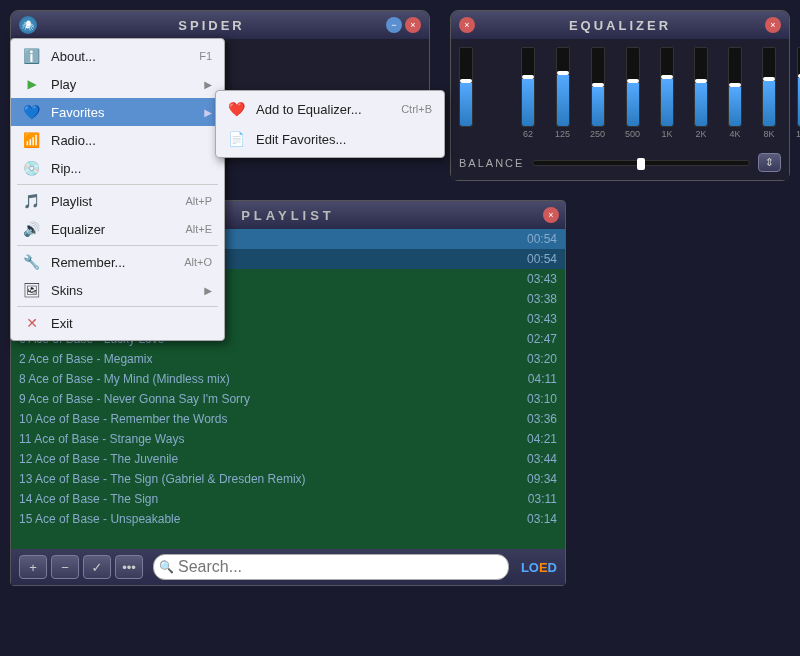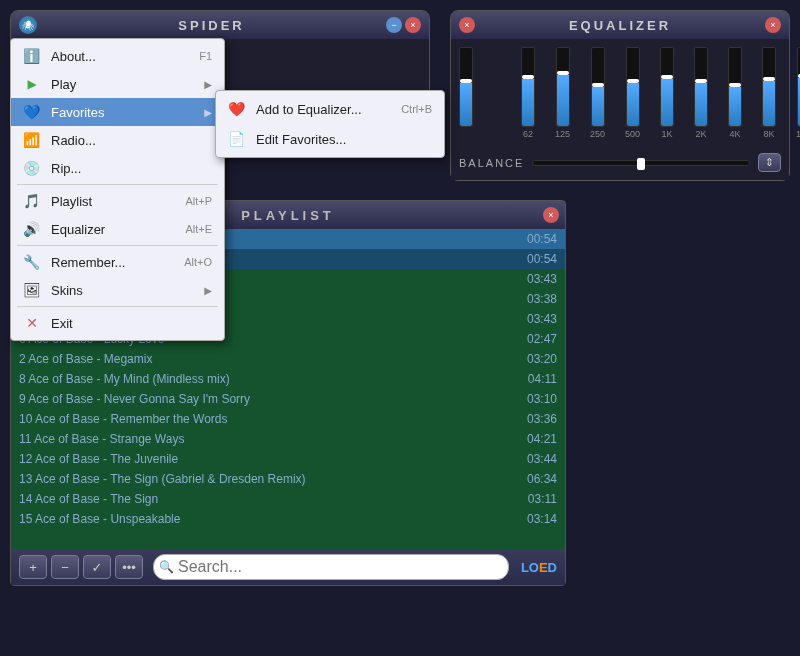"06:34" span.track-time { text: 06:34 -> 09:34 }
